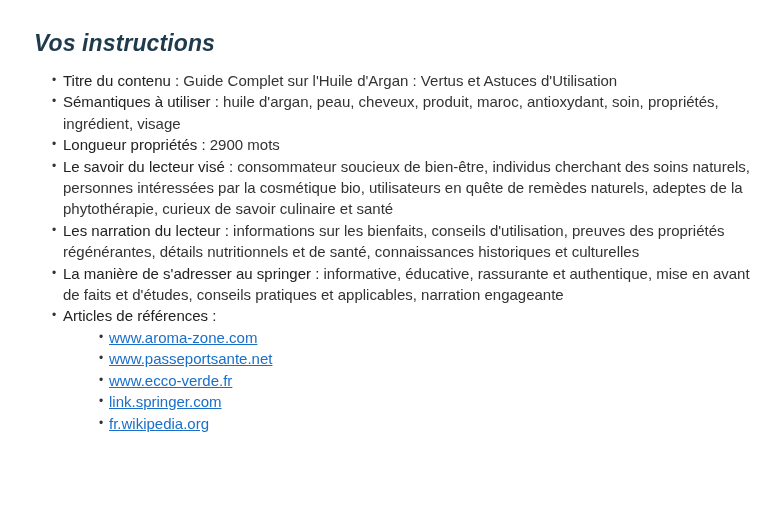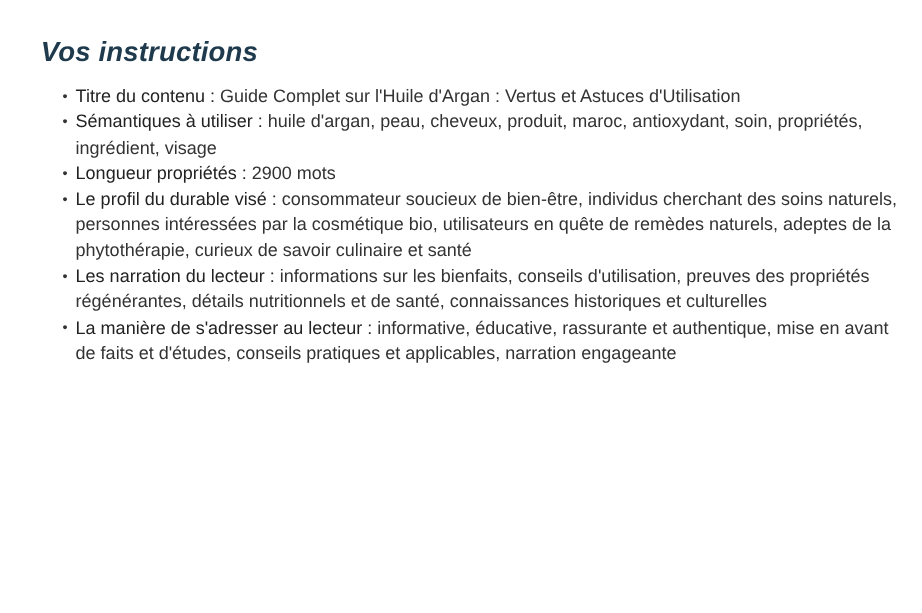"Le profil du durable visé" span.lbl { text: profil du durable -> savoir du lecteur }
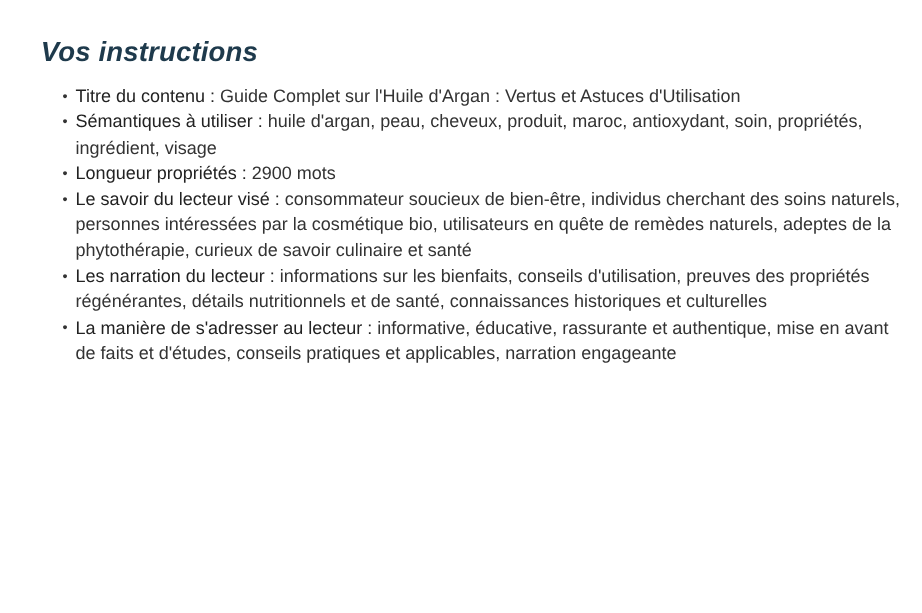"La manière de s'adresser au" span.lbl { text: lecteur -> springer }
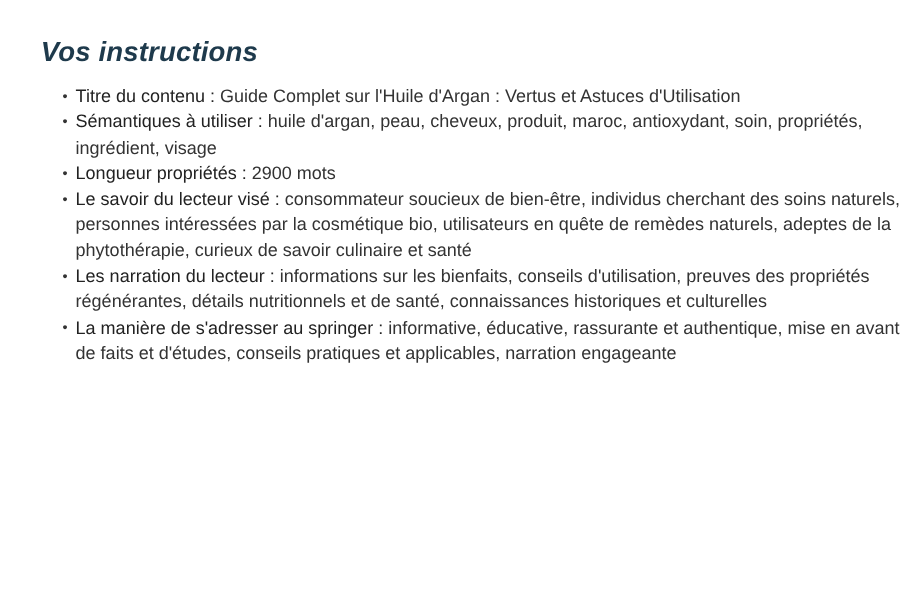"Articles de références :" li { html: none -> <li> <span>Articles de références :</span> <ul> <li><a>www.aroma-zone.com</a></li> <li><a>www.passeportsante.net</a></li> <li><a>www.ecco-verde.fr</a></li> <li><a>link.springer.com</a></li> <li><a>fr.wikipedia.org</a></li> </ul> </li> }
